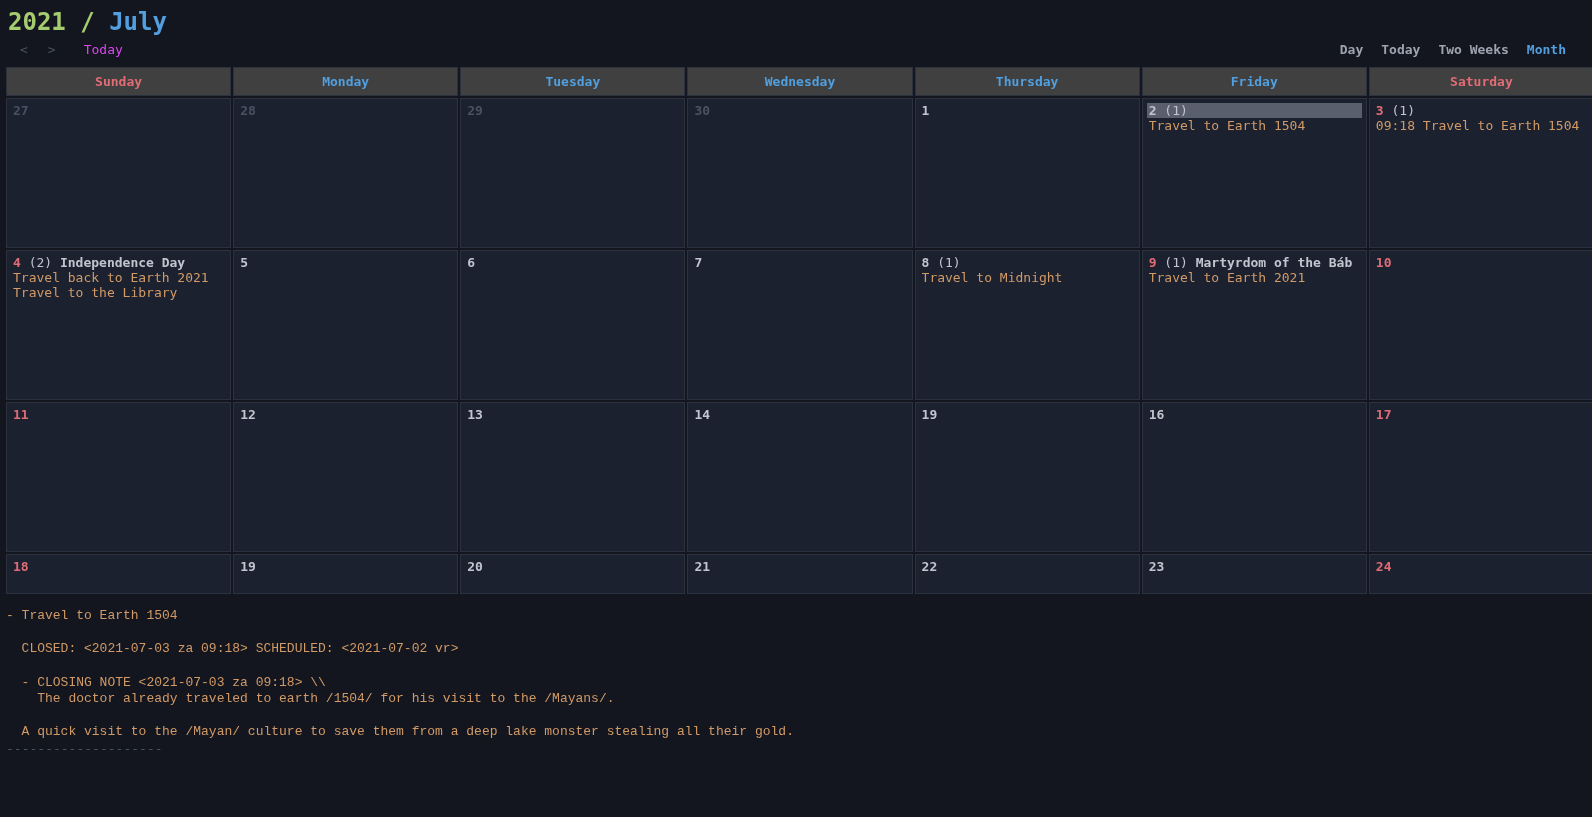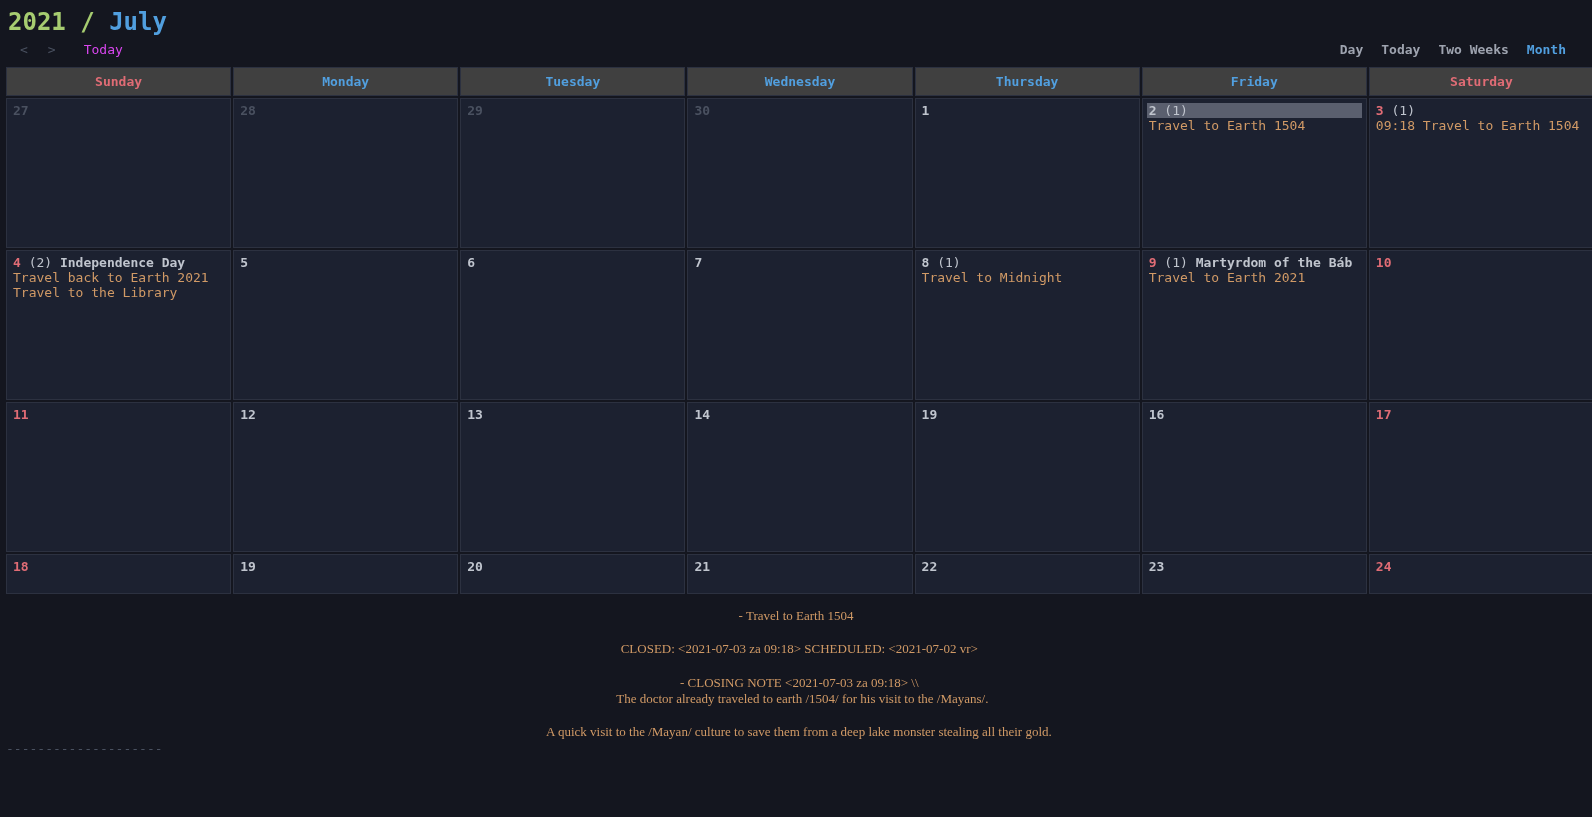"- Travel to Earth 1504" pre { font-family: Liberation Serif, serif -> Liberation Mono, monospace; text-align: center -> none }
